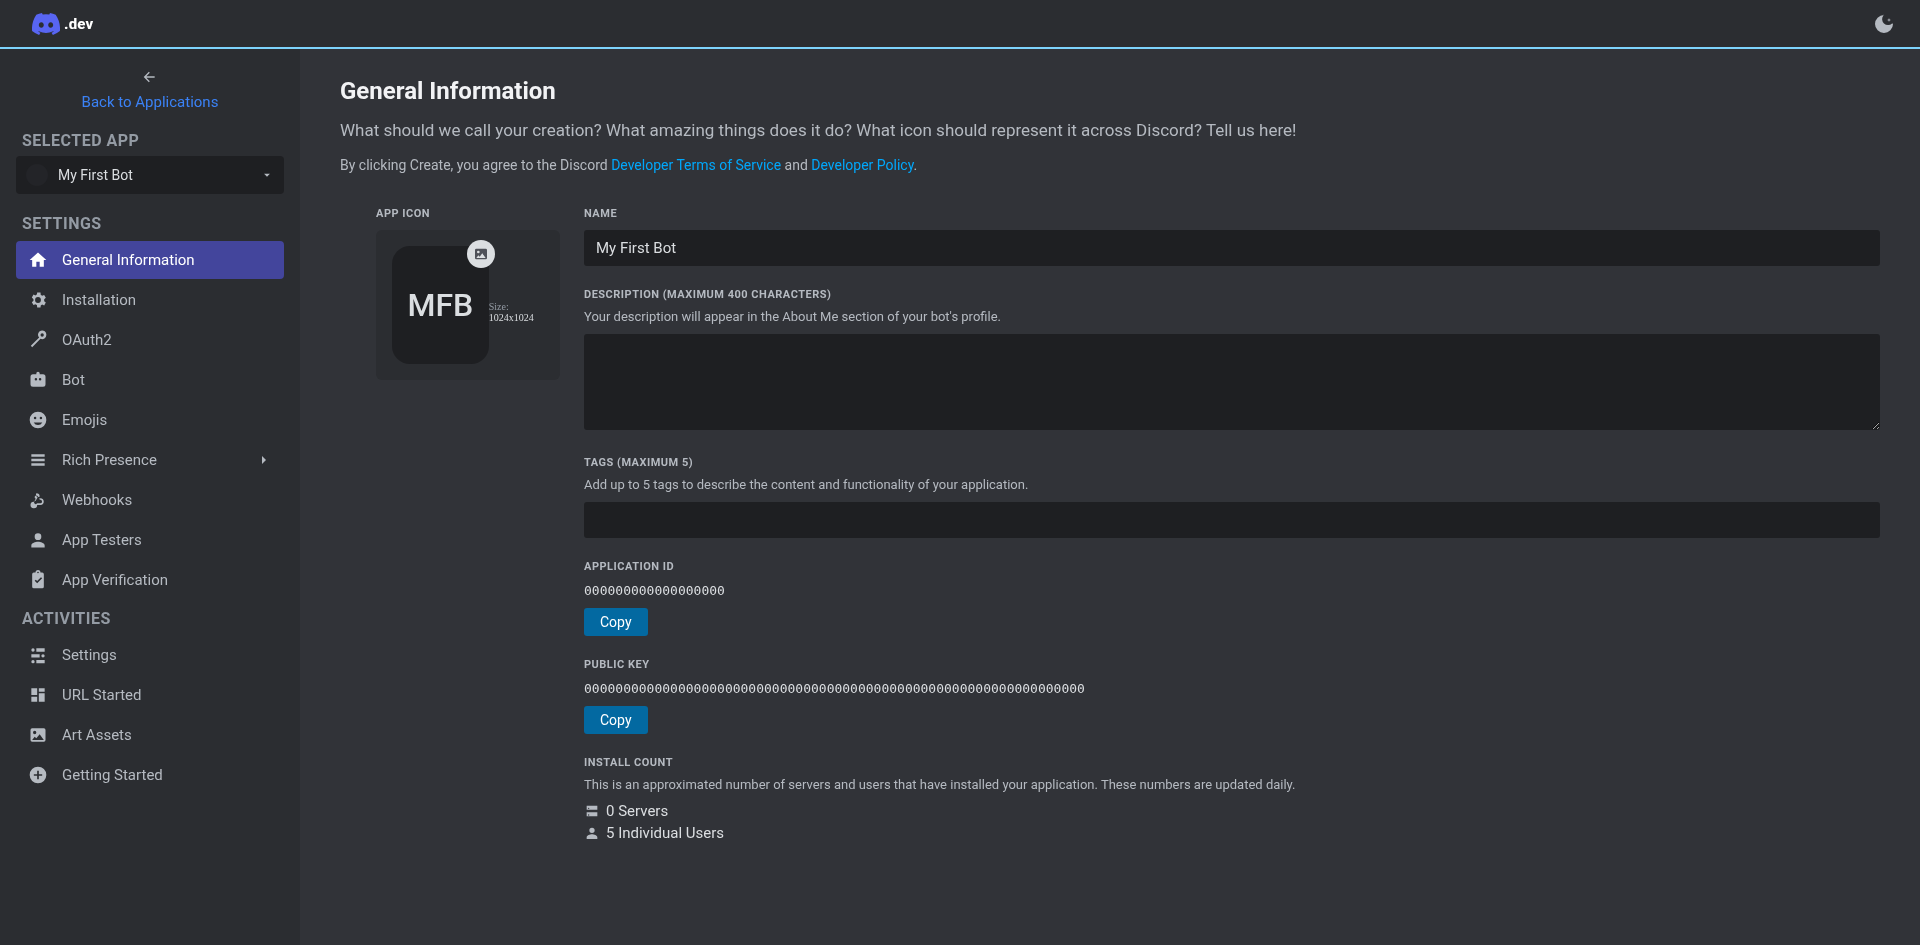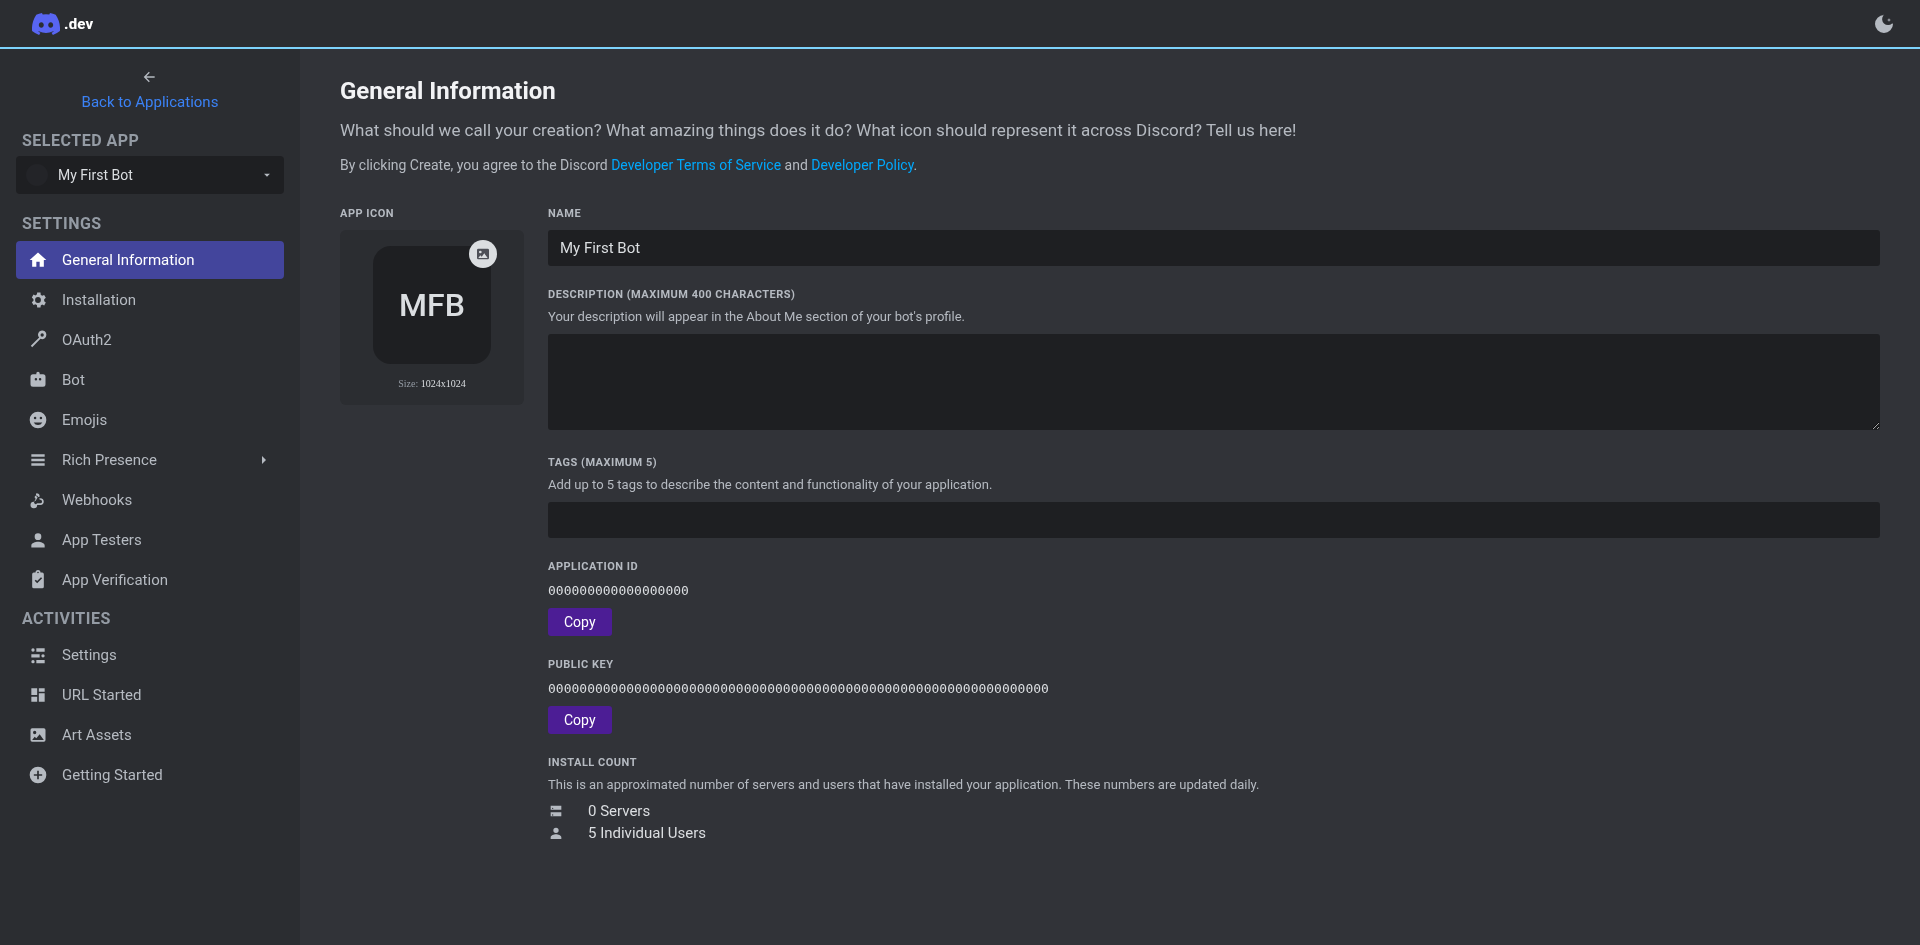"APP ICON" .icon-col { margin-left: none -> 36px }
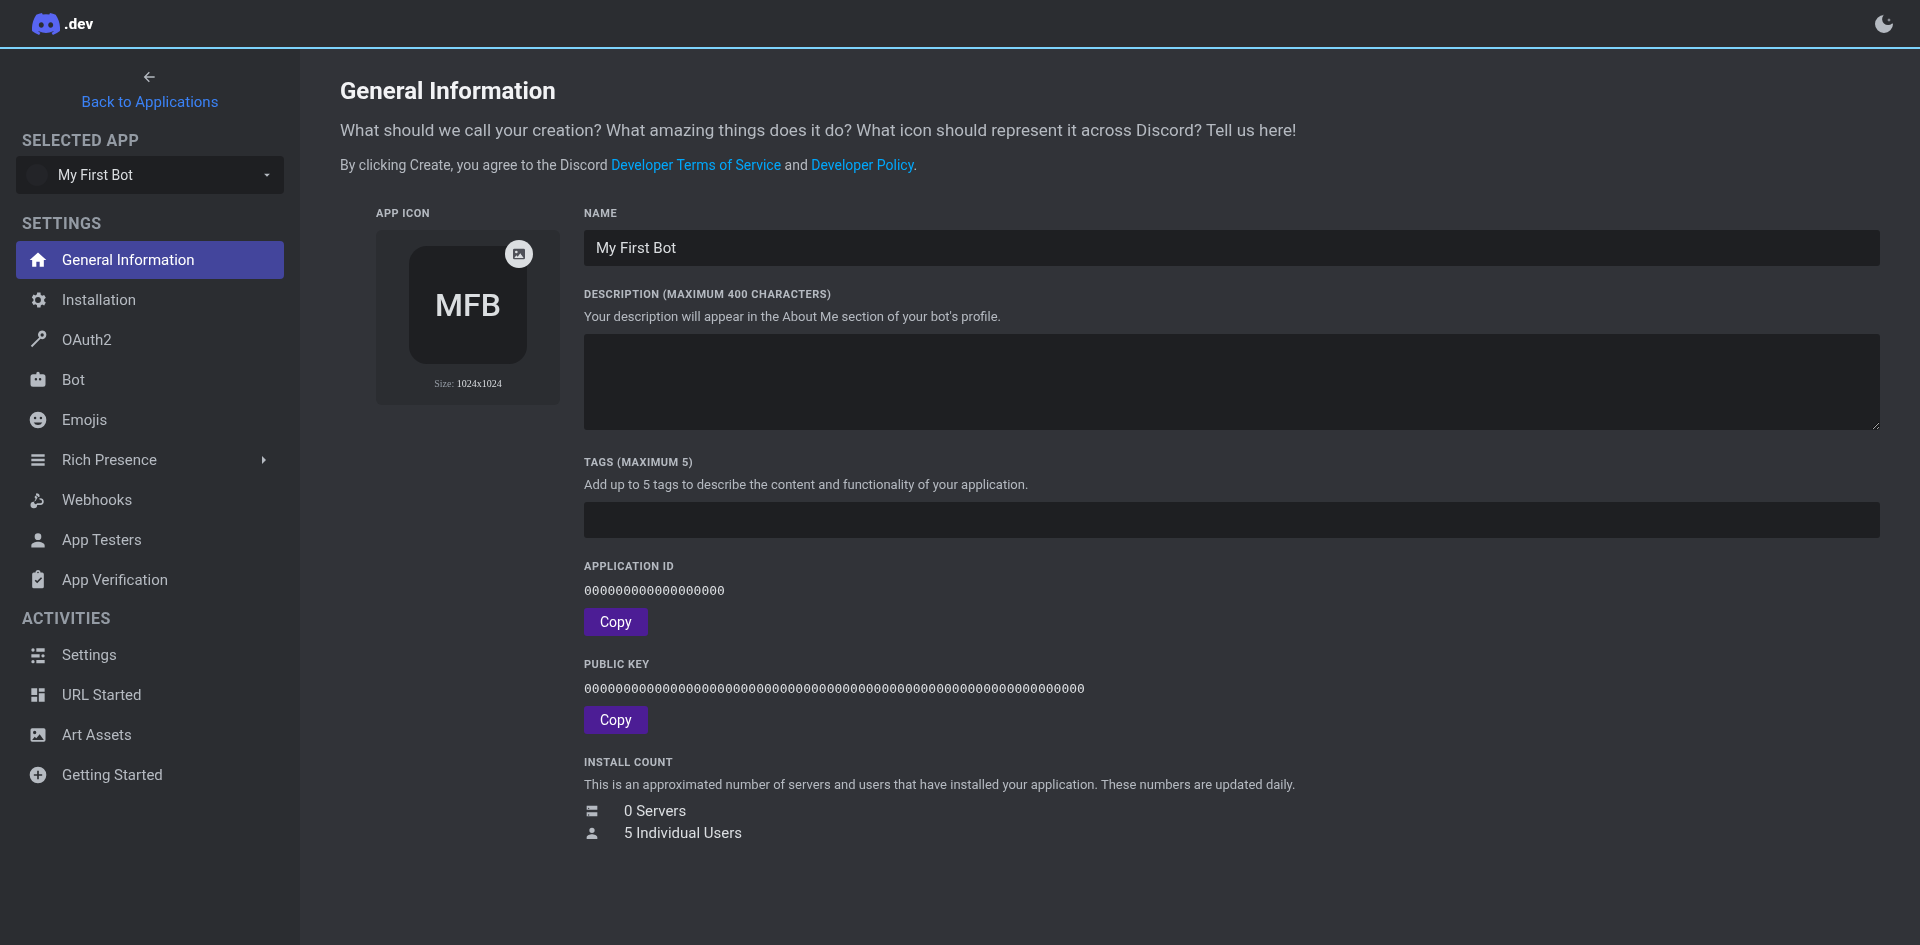"MFB" .icon-box { flex-direction: column -> row }
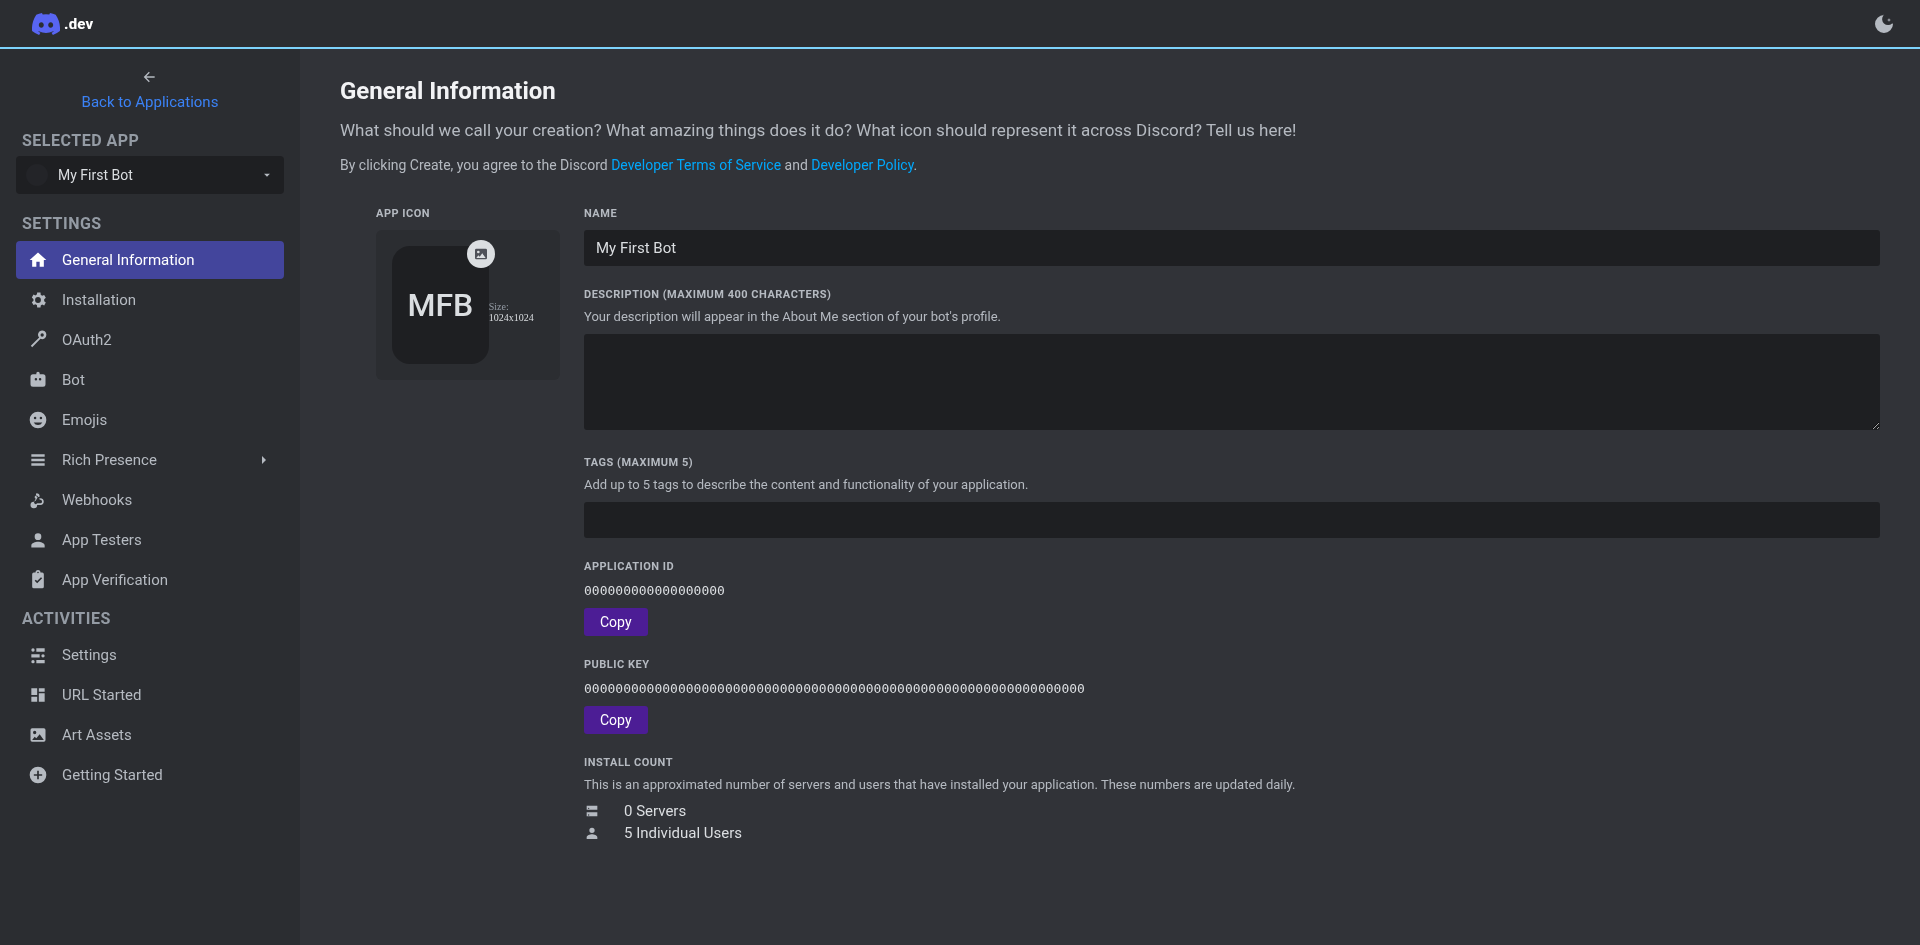"Copy" .btn { background: #4c1d95 -> #0369a1 }
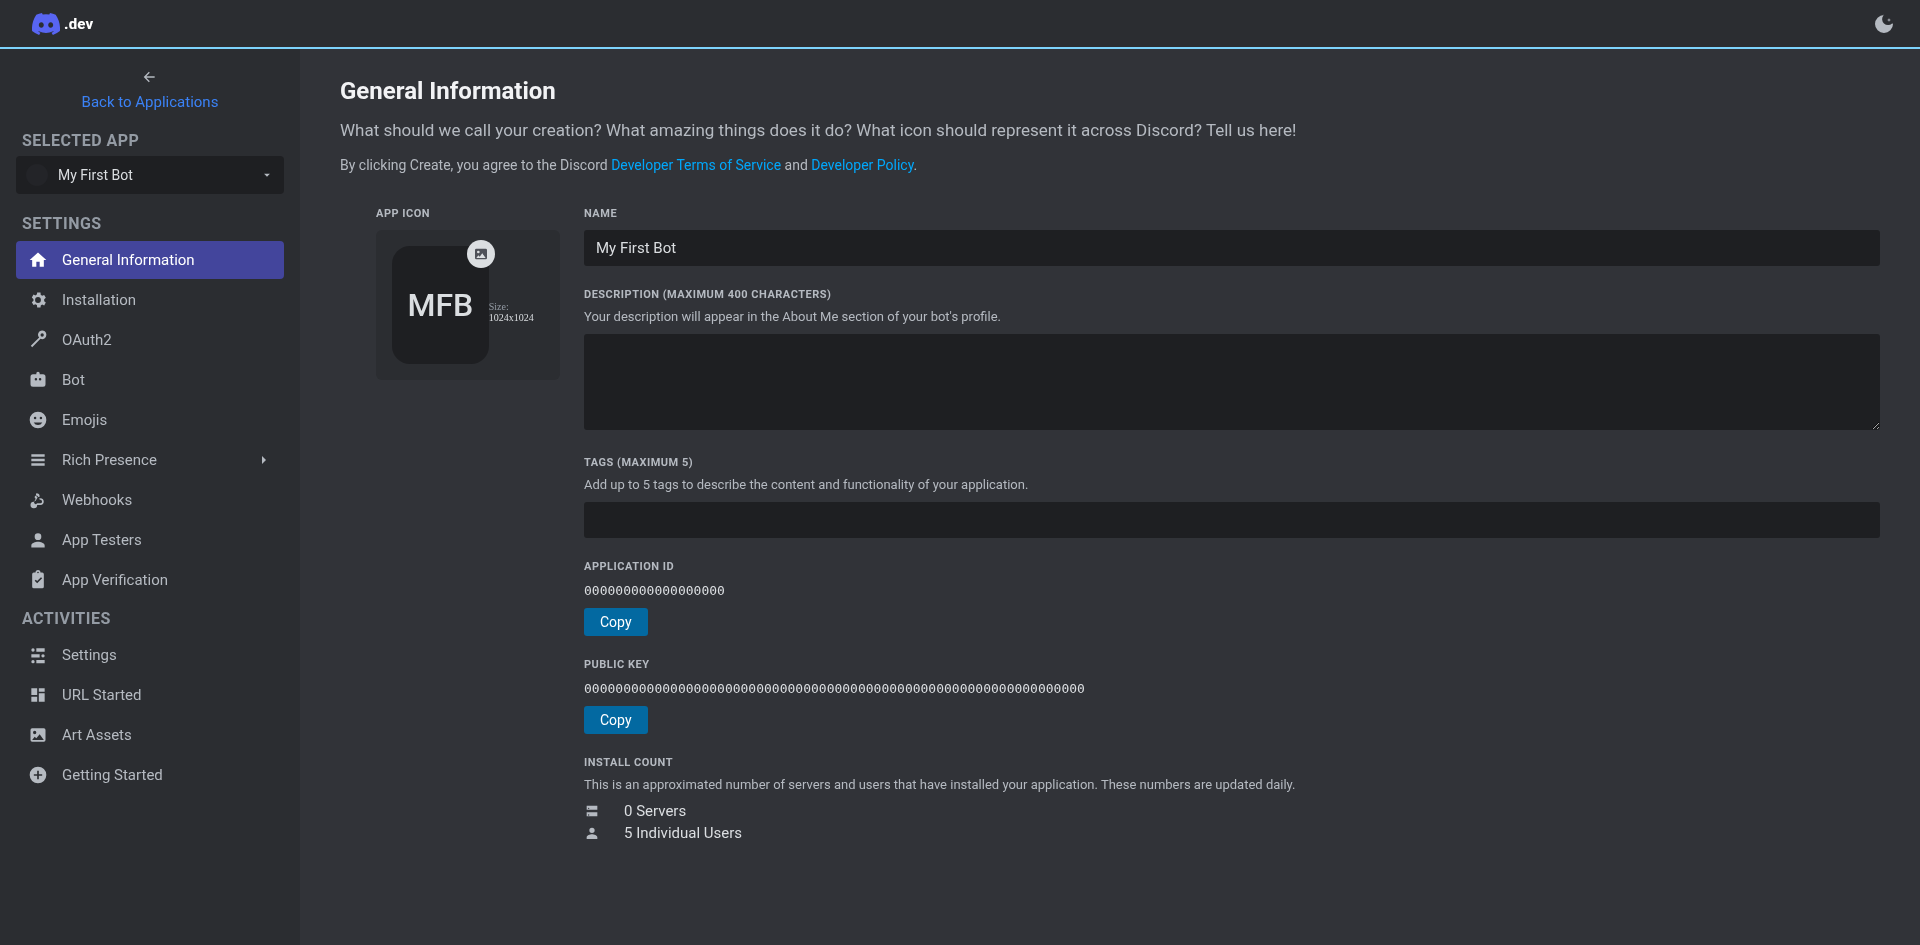"0 Servers" .stat-row { gap: 24px -> 6px }
